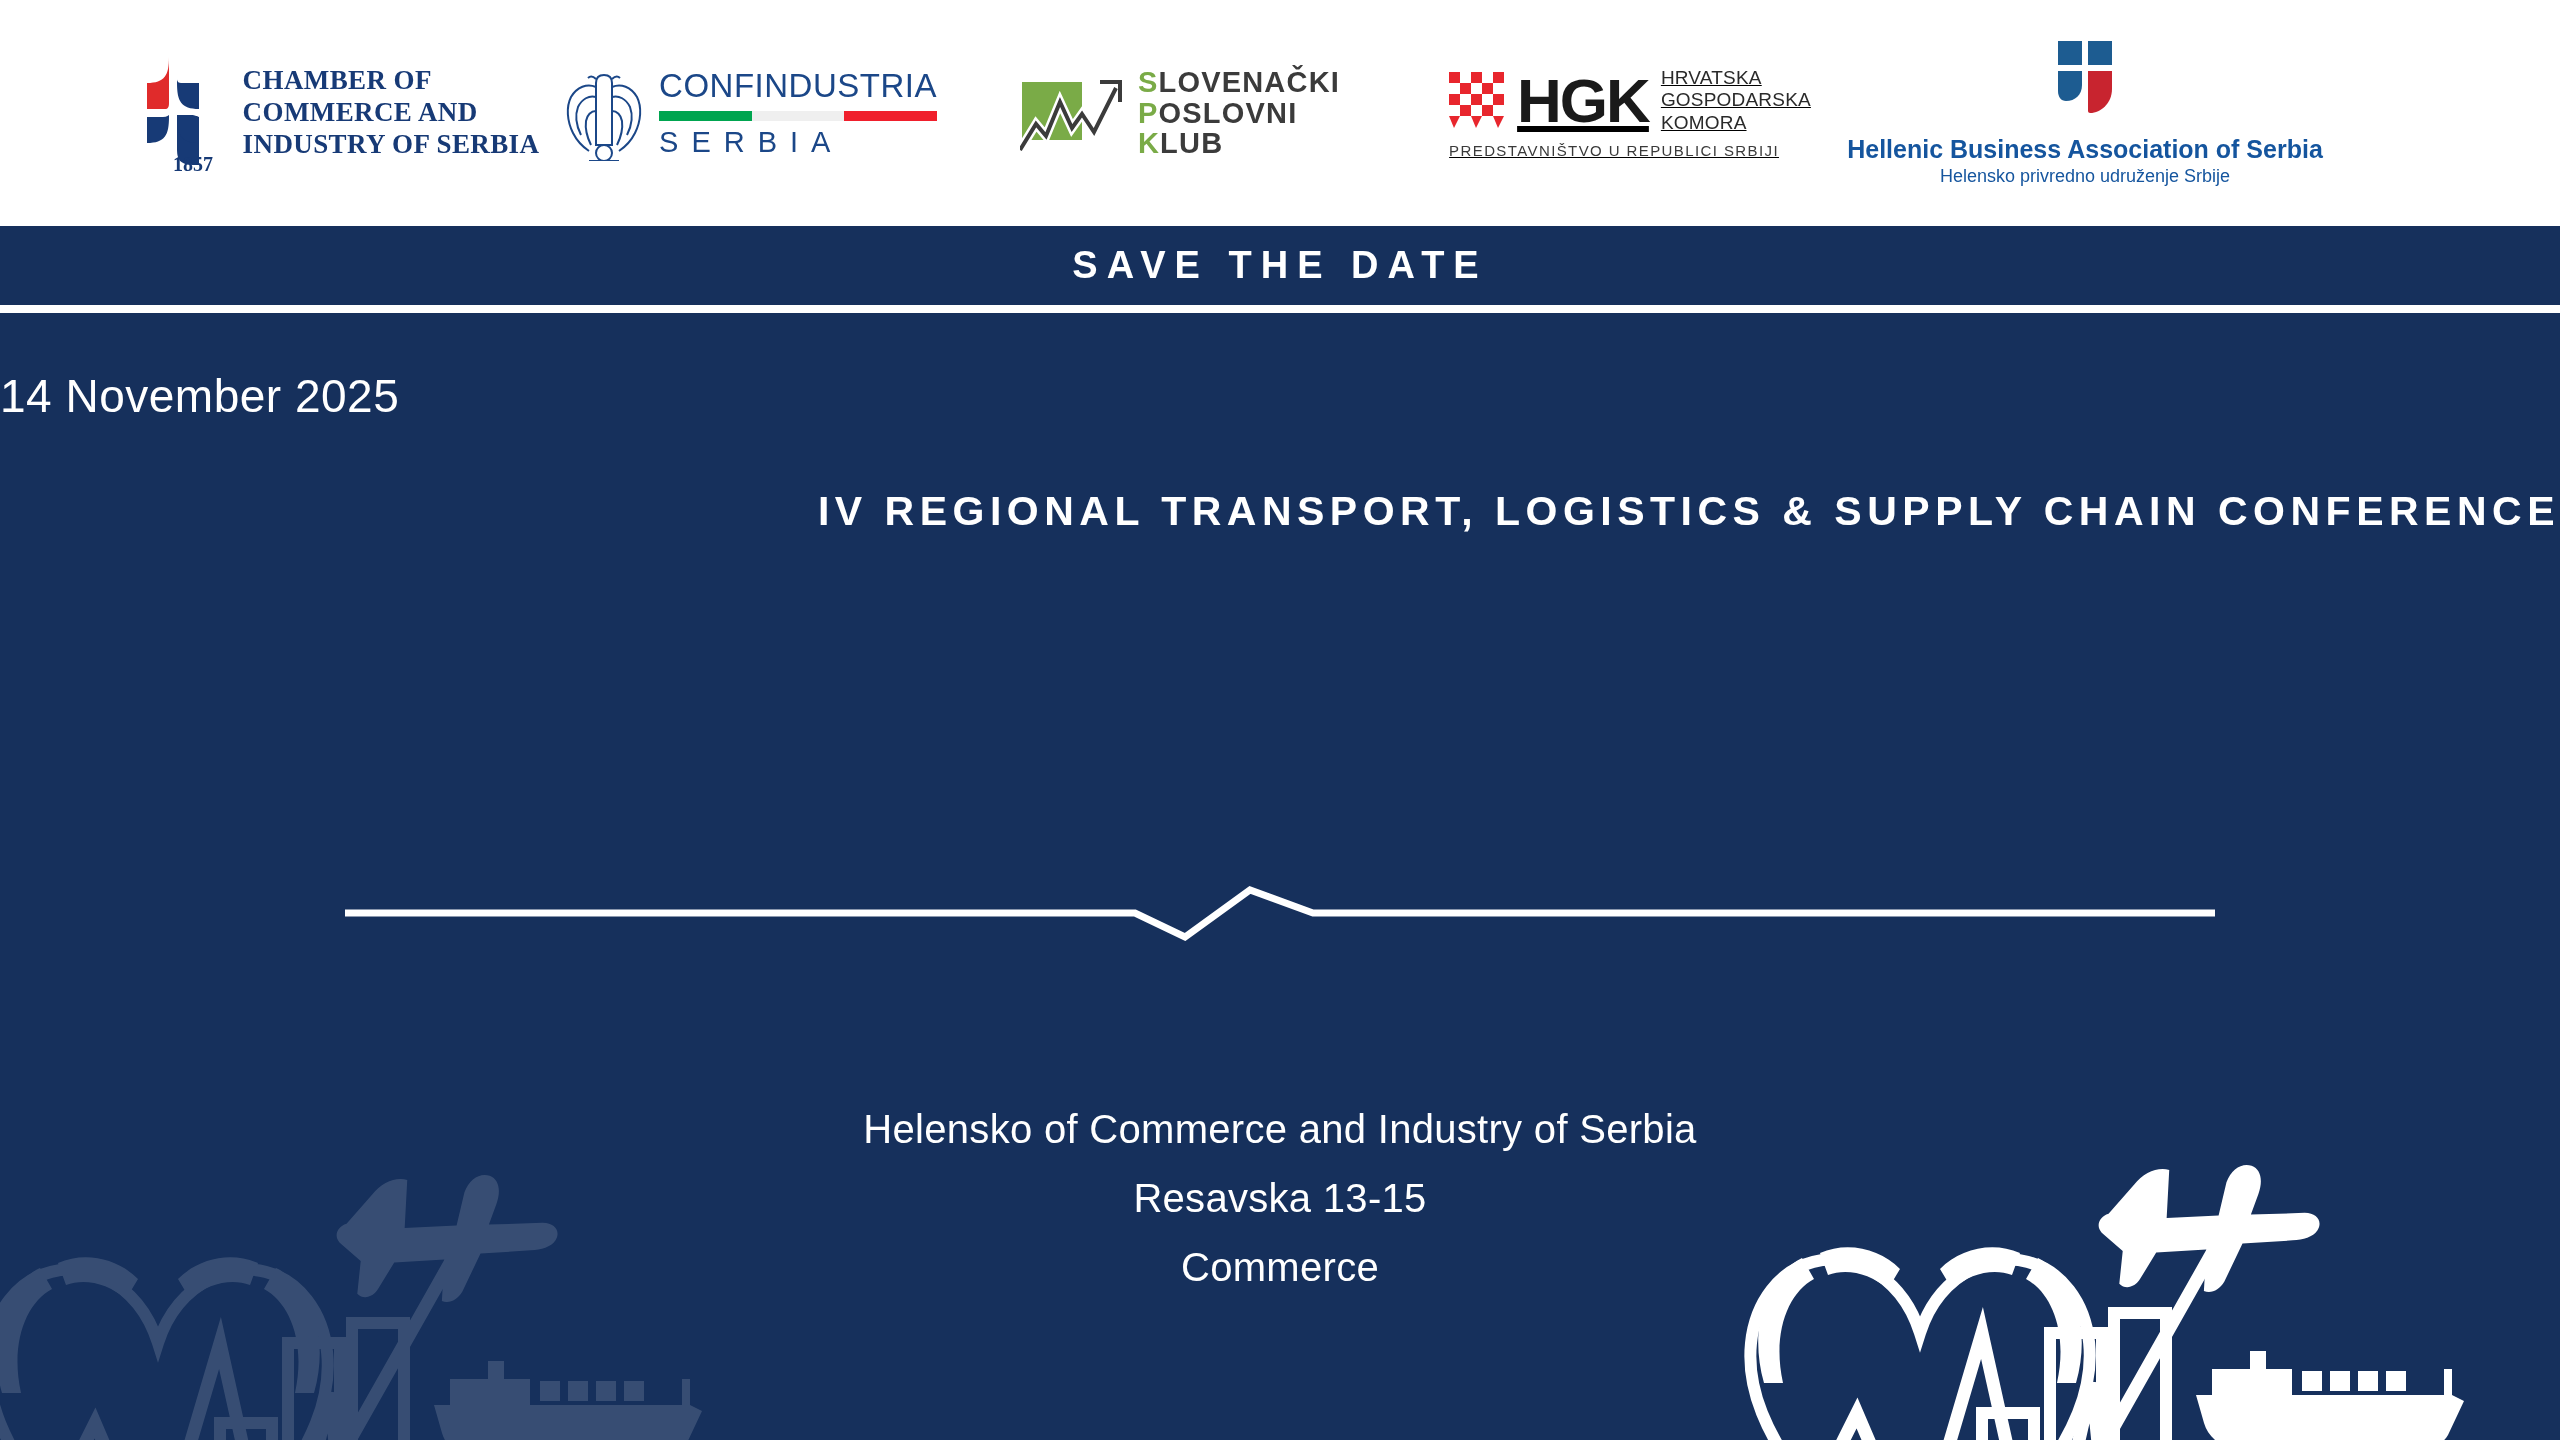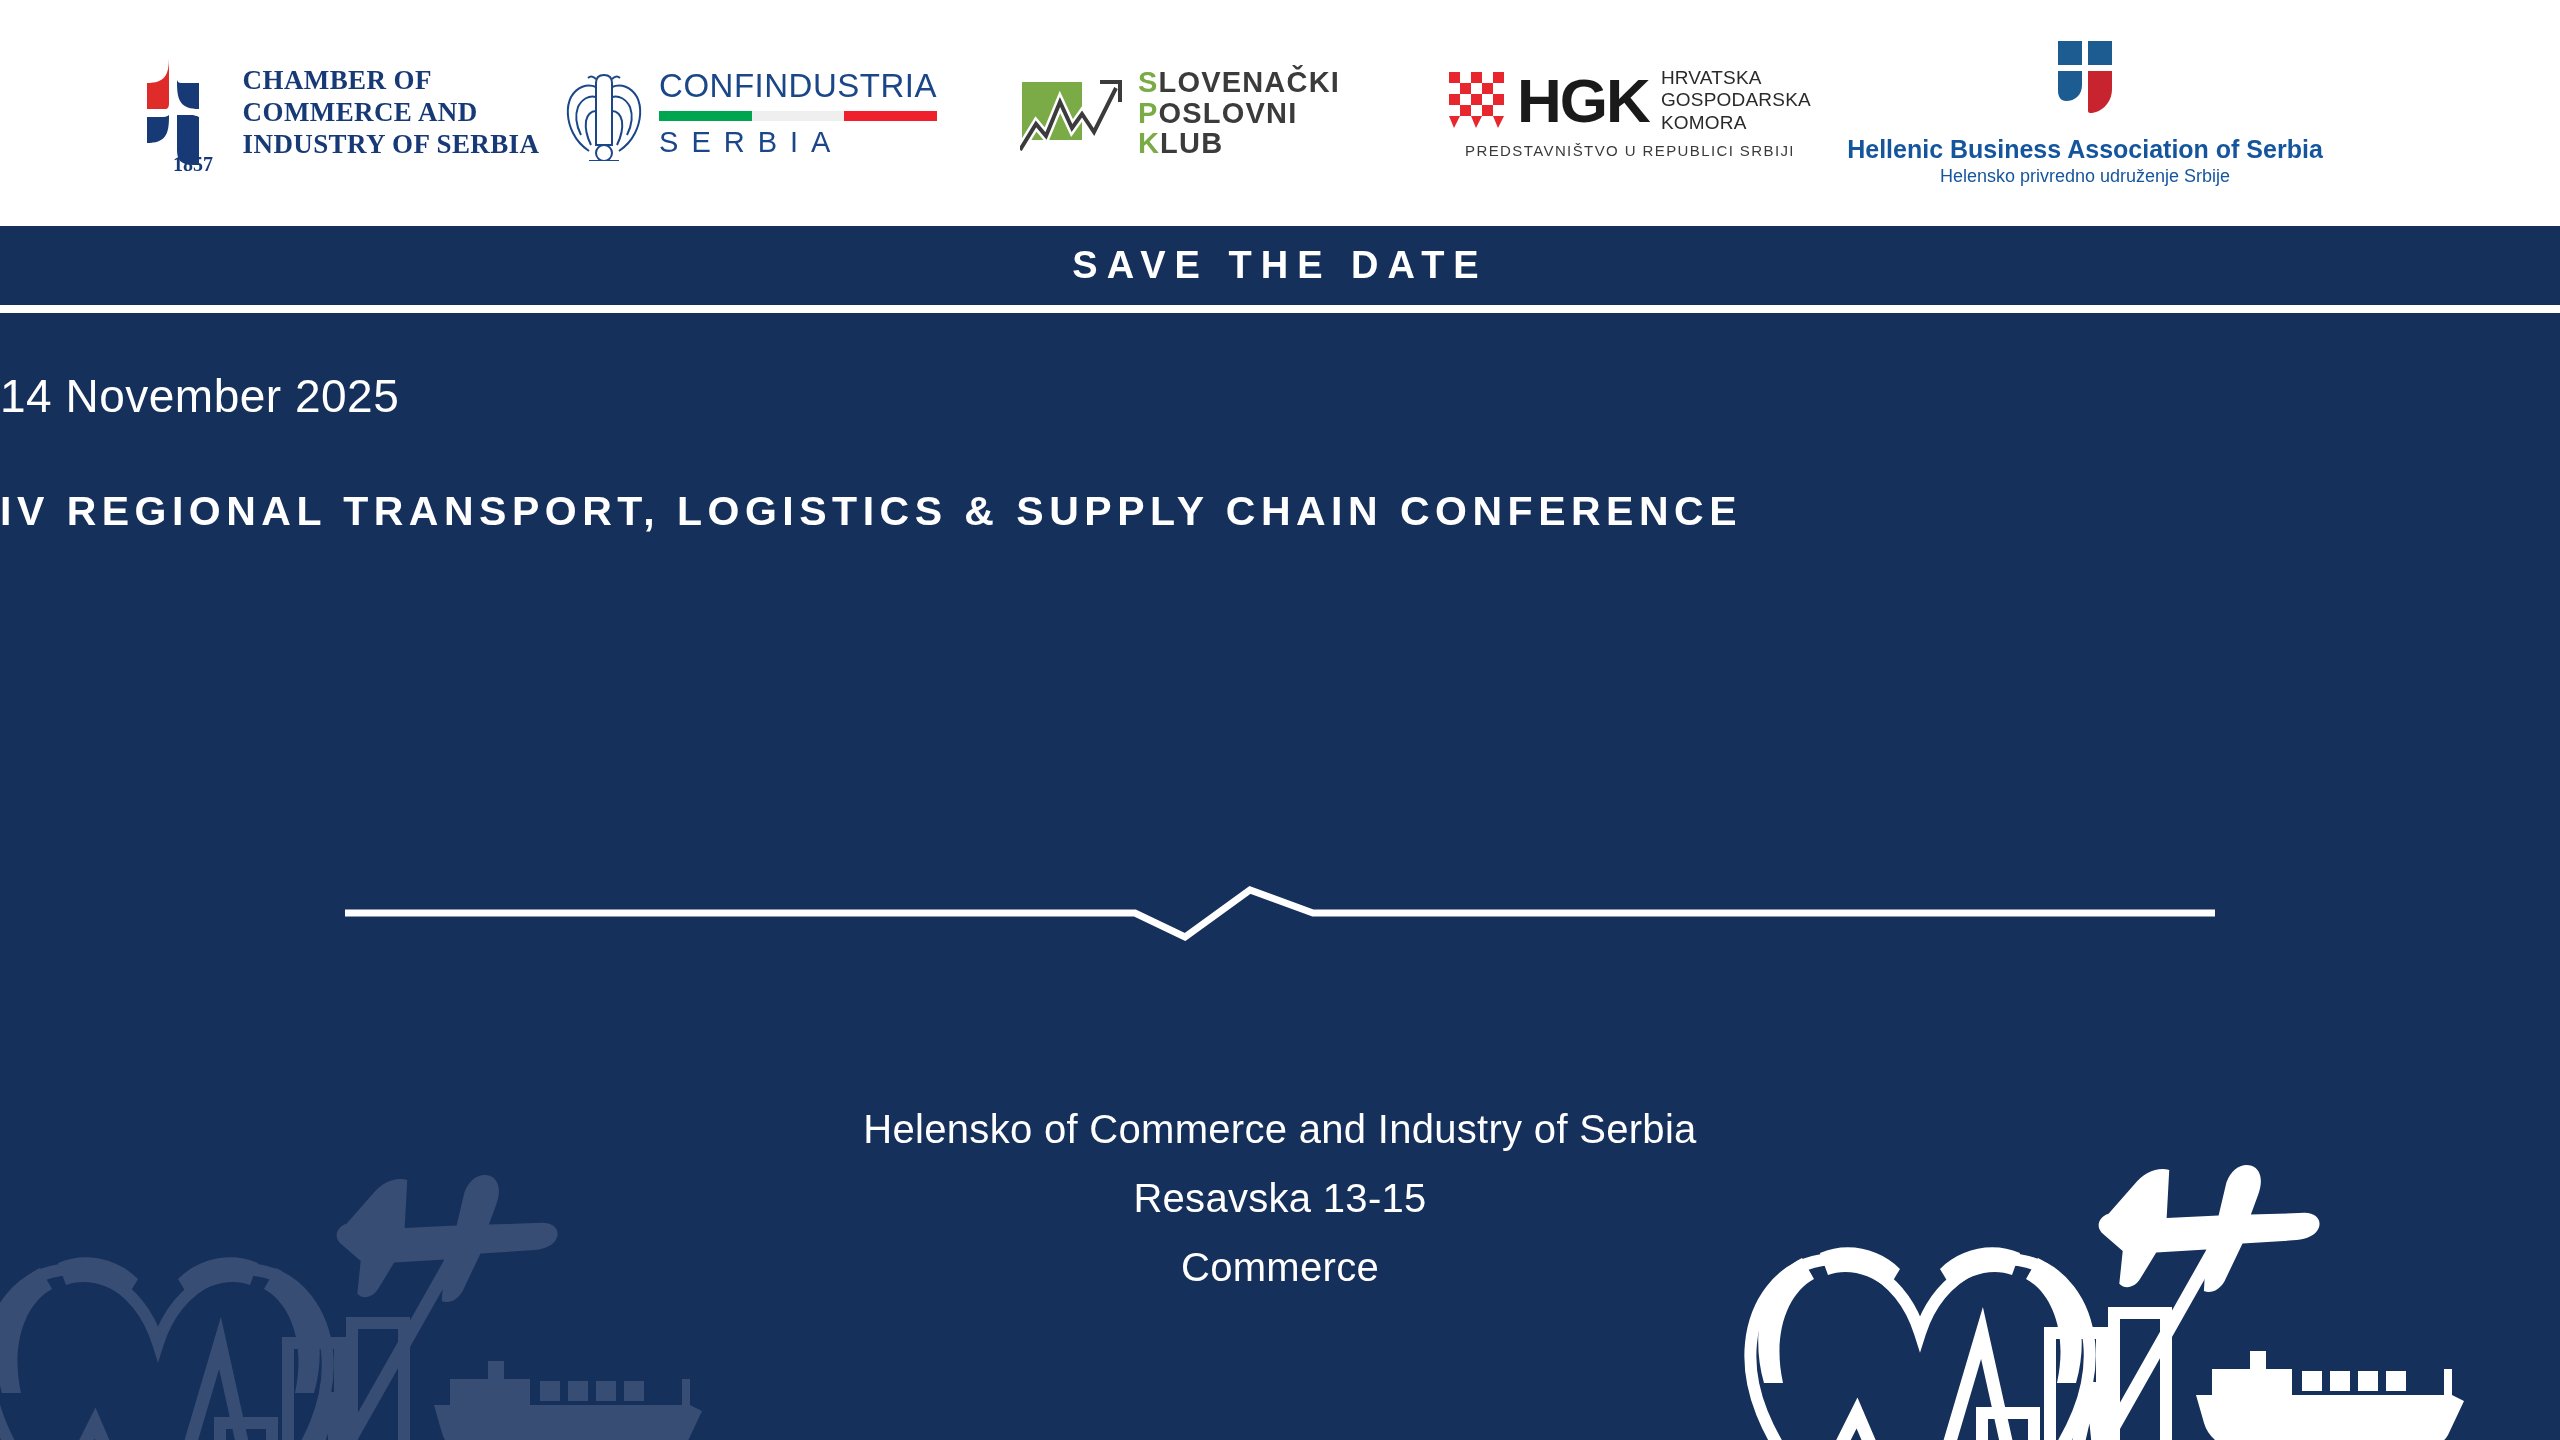"HGK" .hgk-wrap { align-items: center -> flex-start; text-decoration: none -> underline }
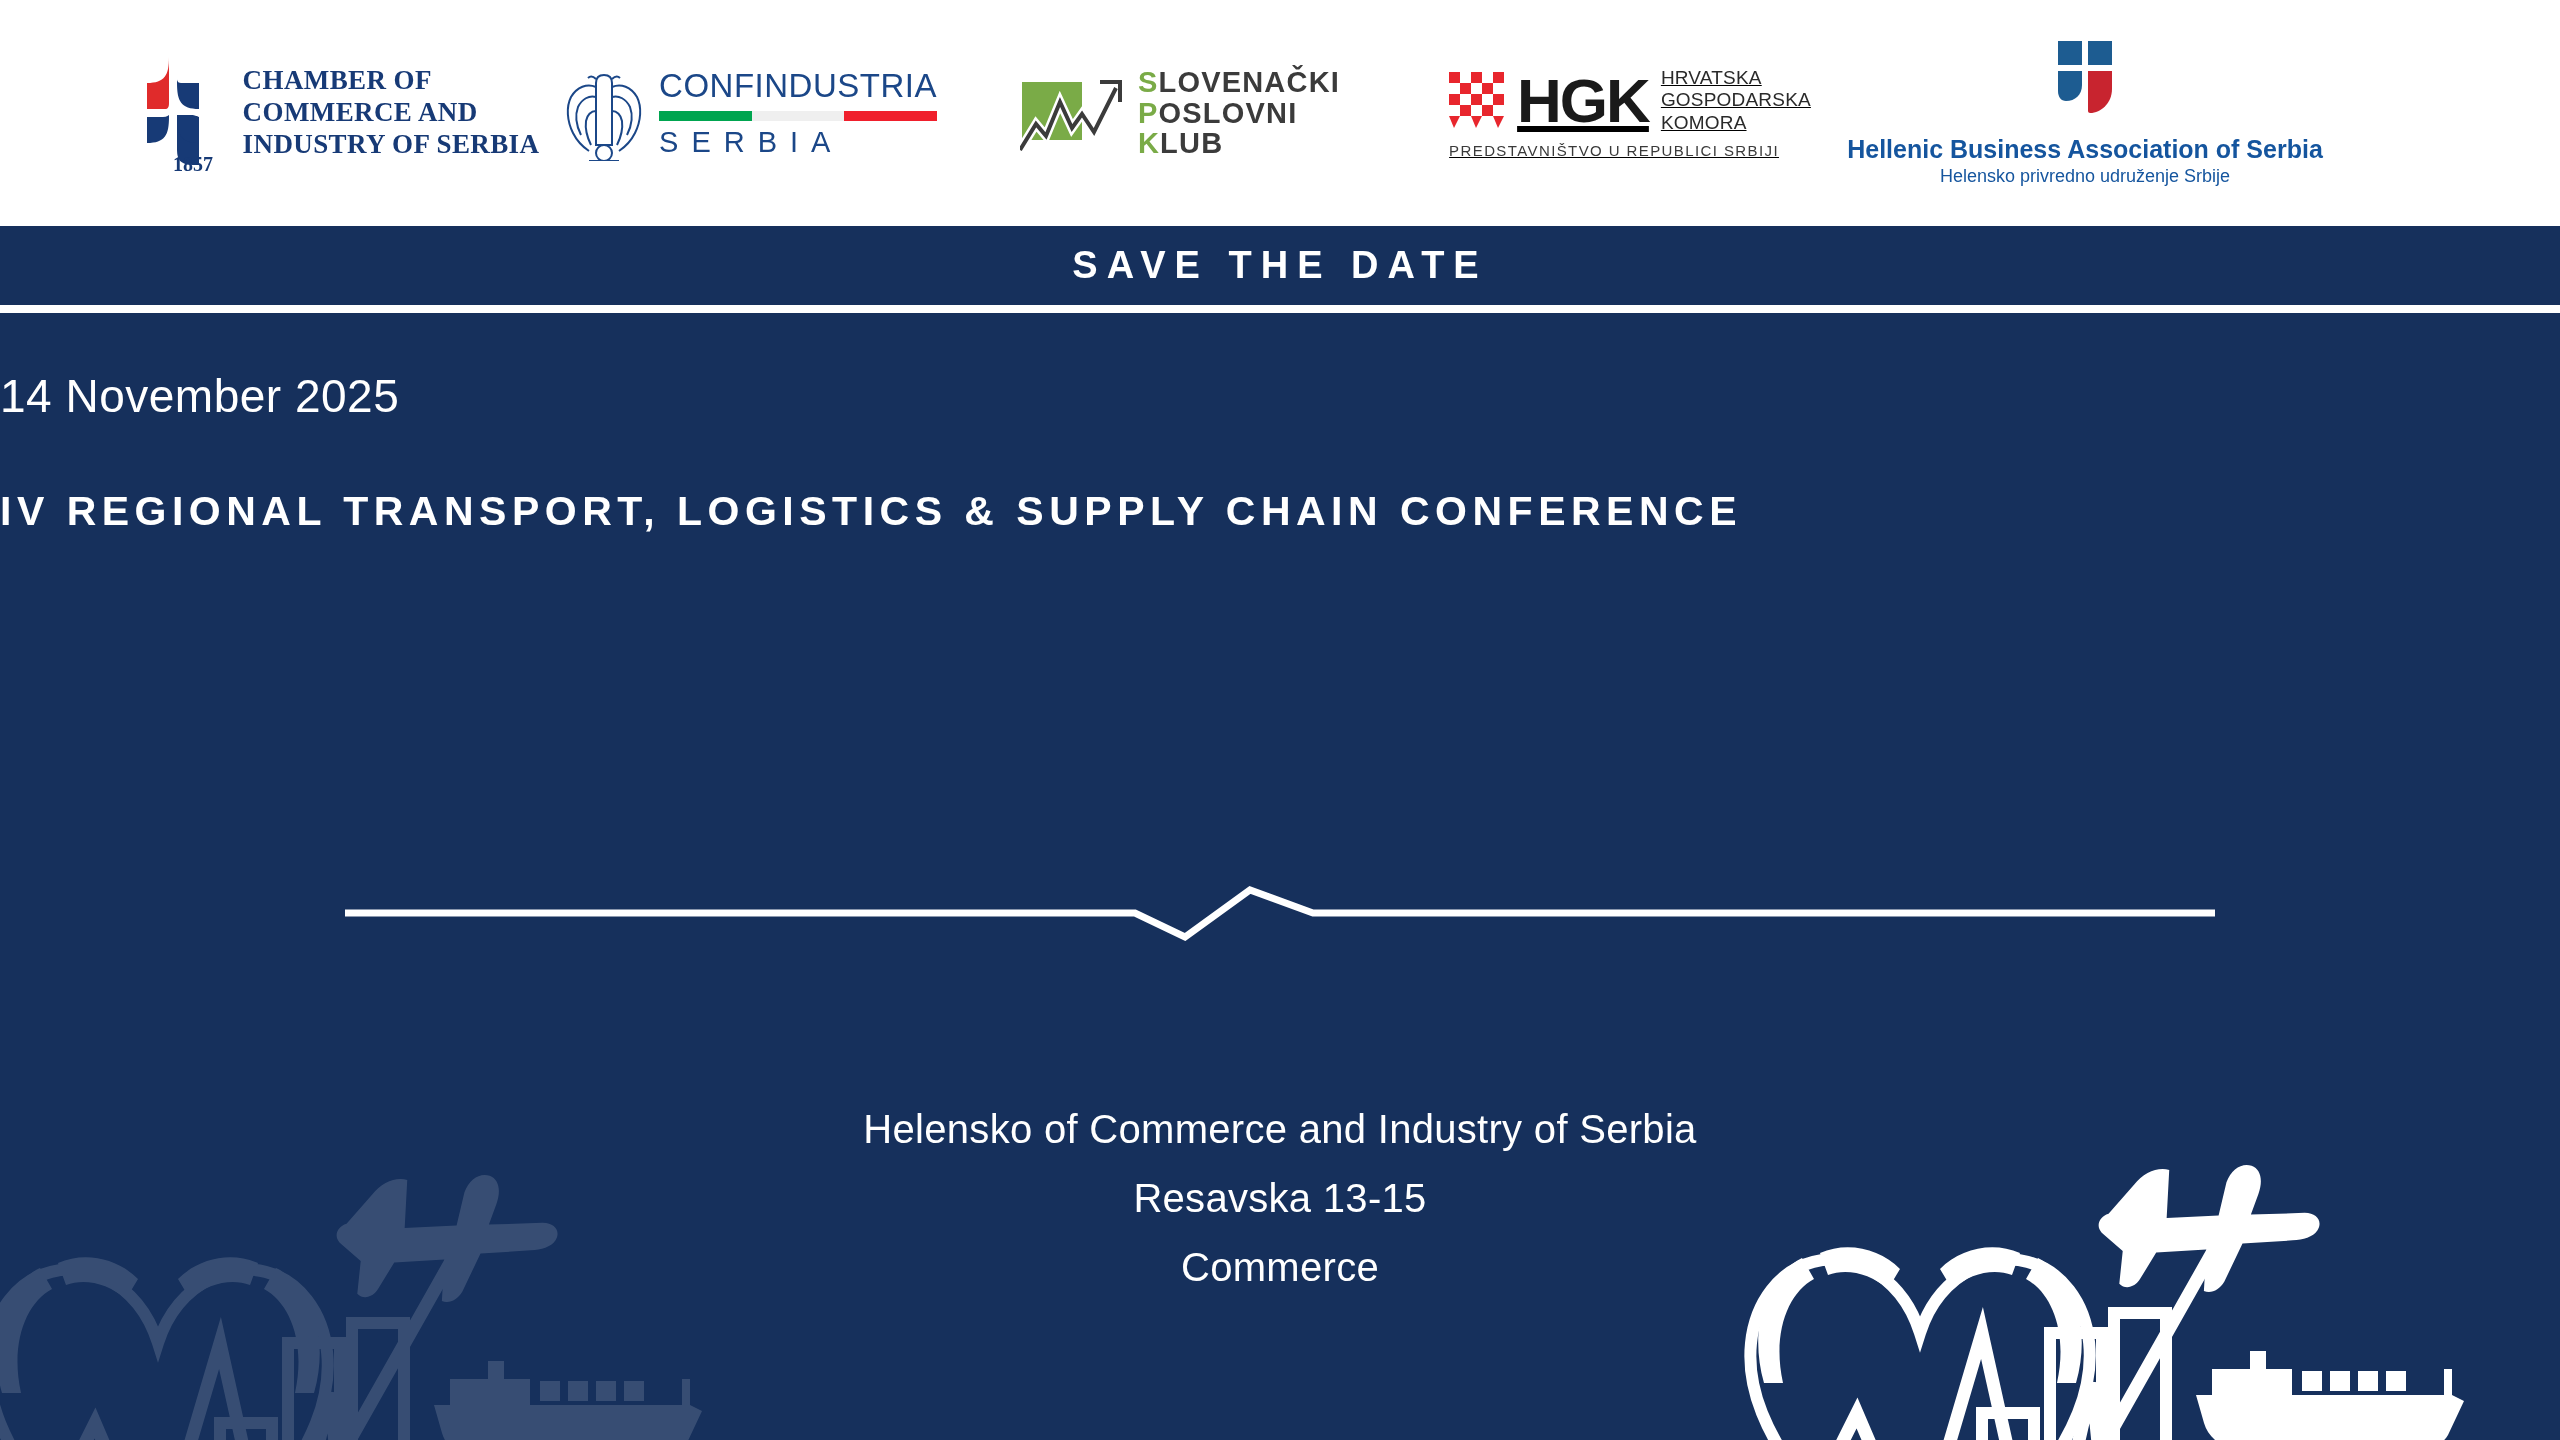"IV REGIONAL TRANSPORT, LOGISTICS &" .subtitle { text-align: left -> right }
